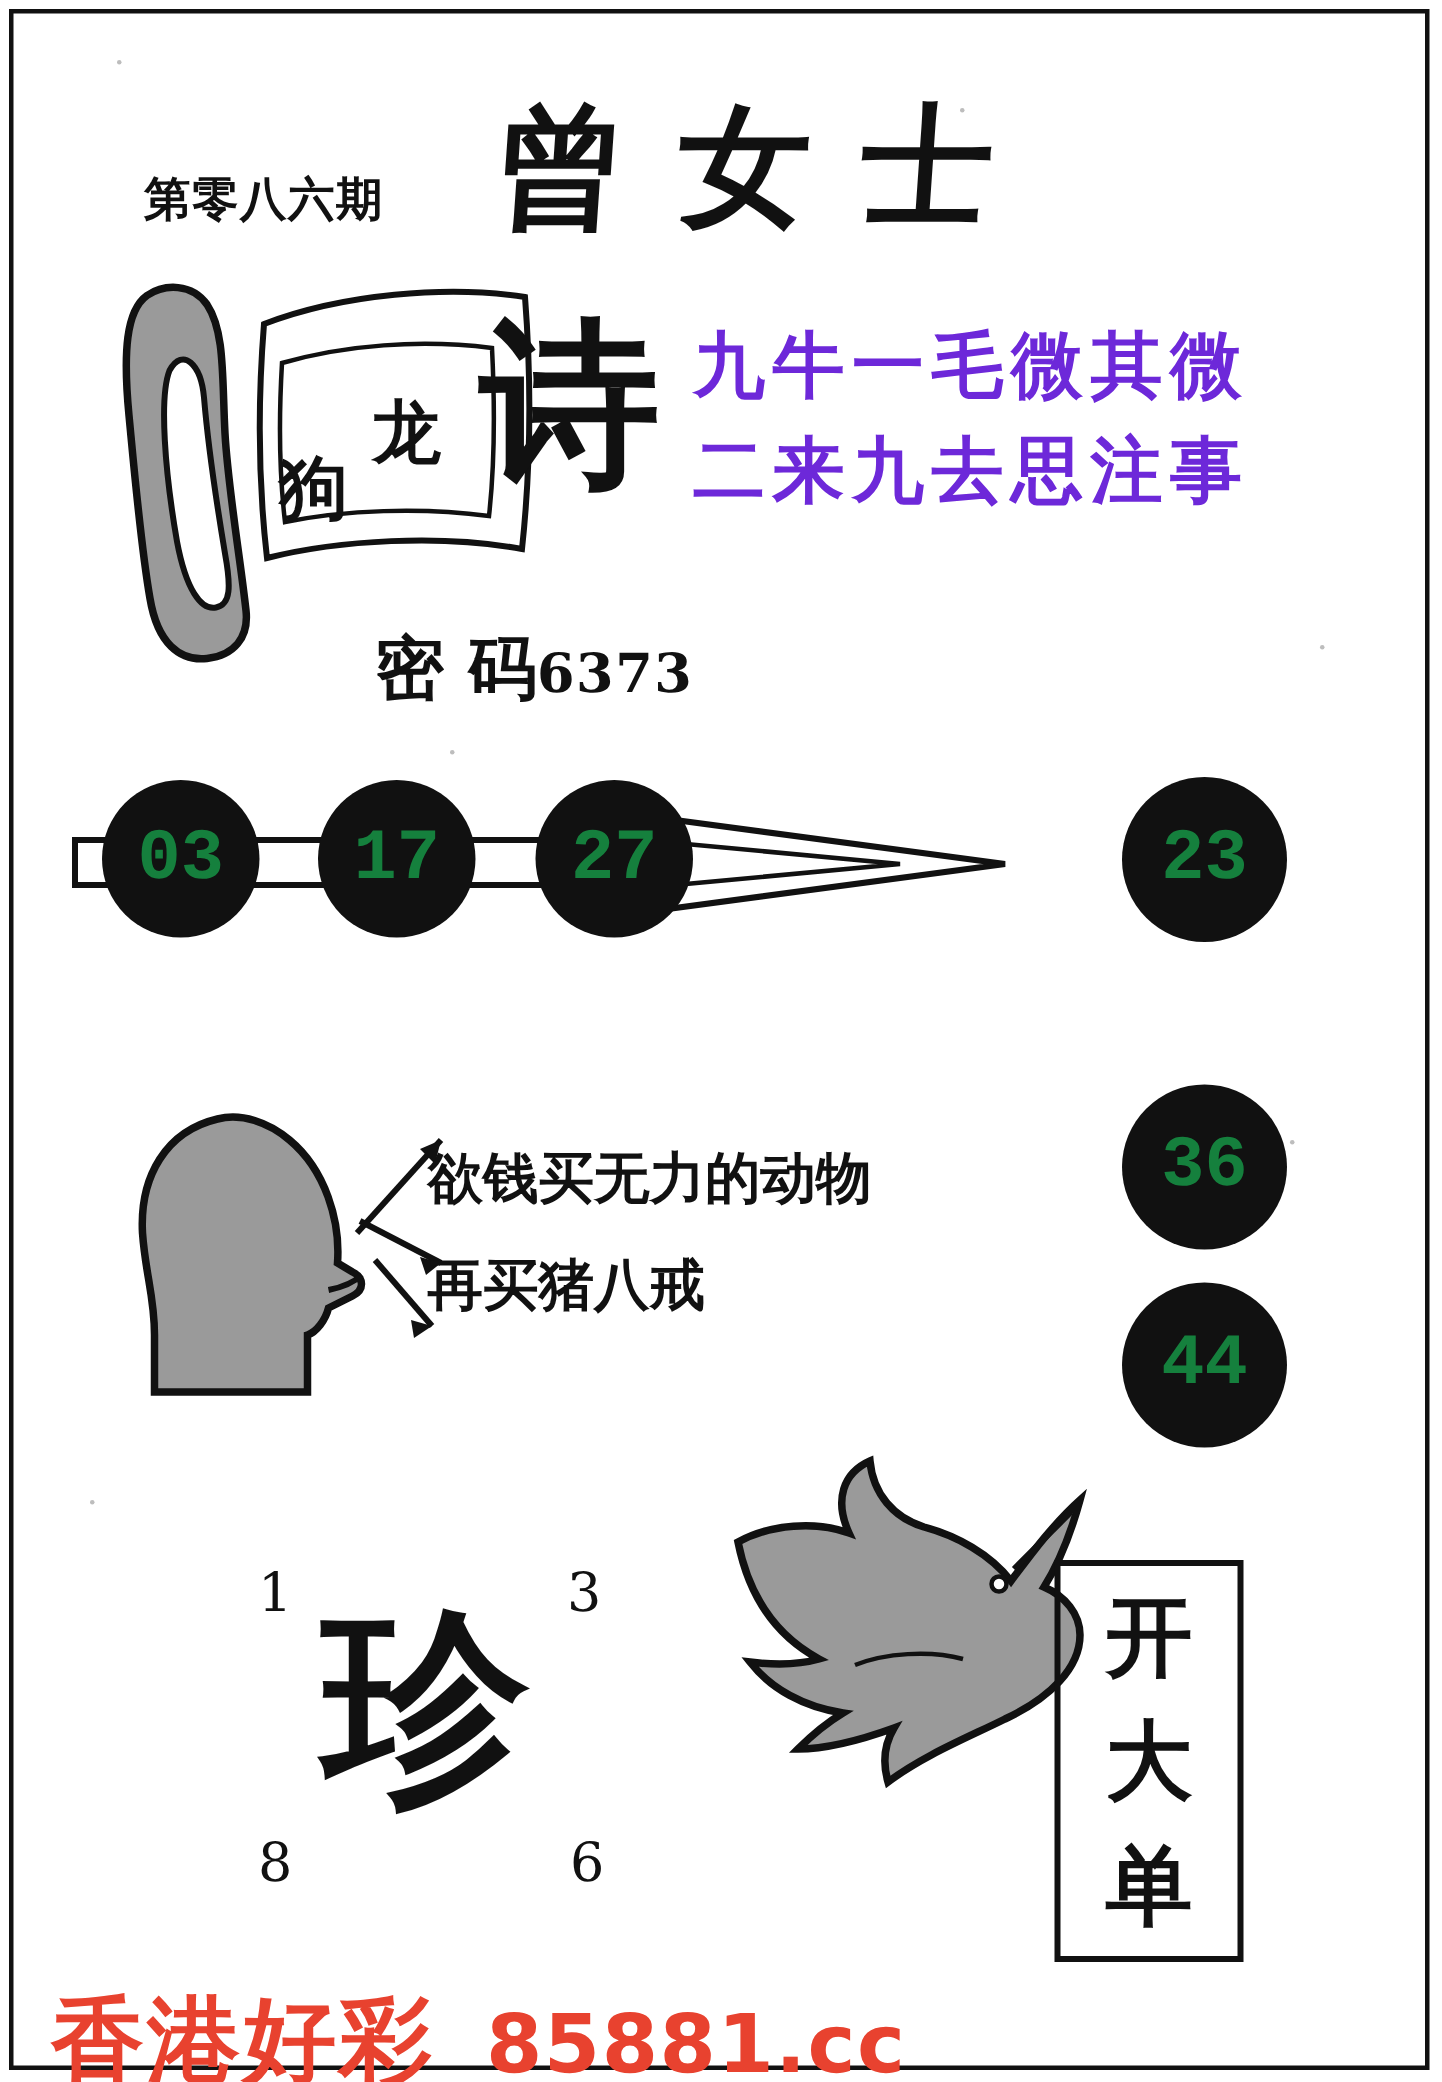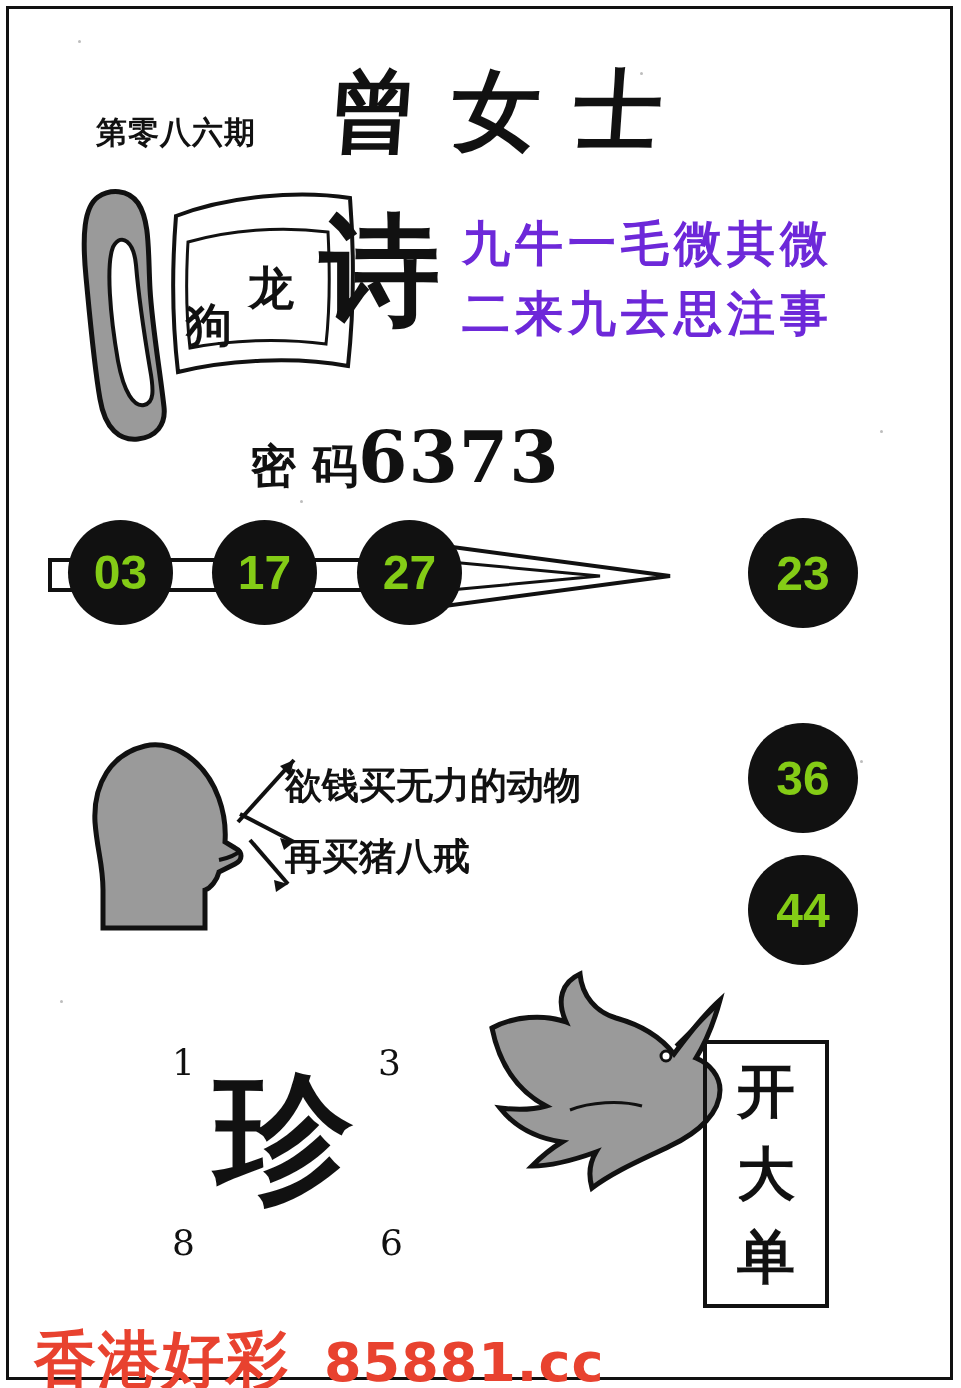"6373" .password .digits { font-size: 71px -> 36px }
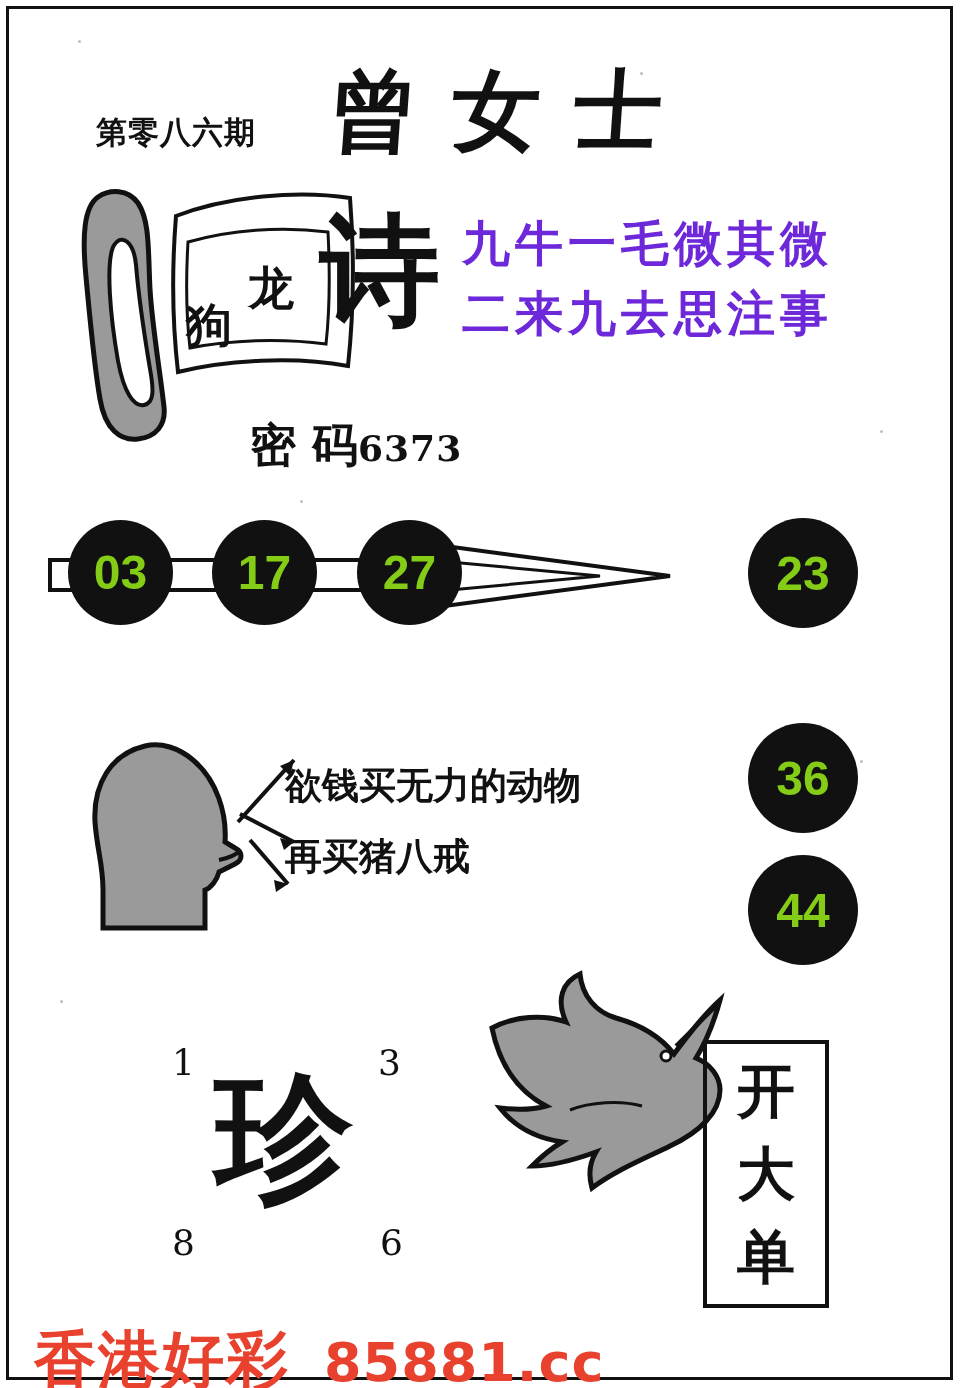"03" .ball { color: #84cc16 -> #15803d; font-family: Liberation Sans, sans-serif -> Liberation Mono, monospace }
